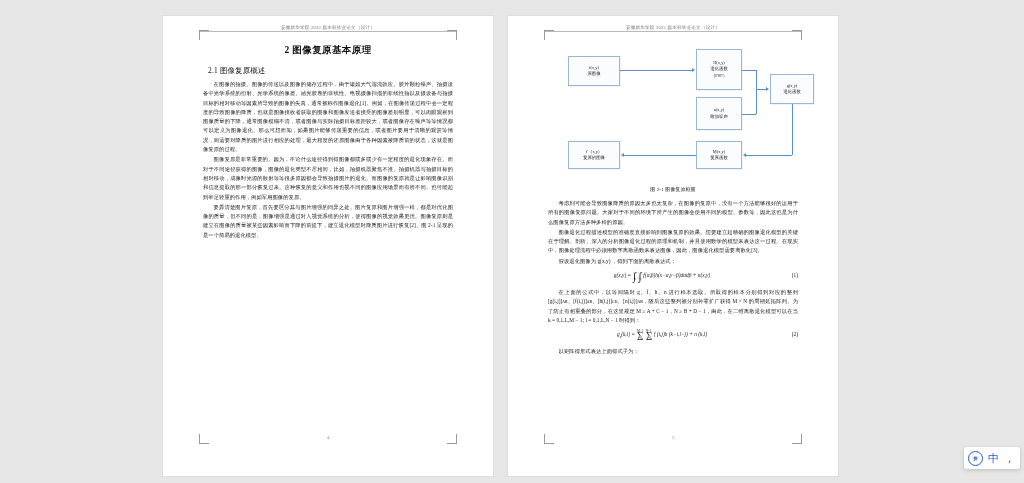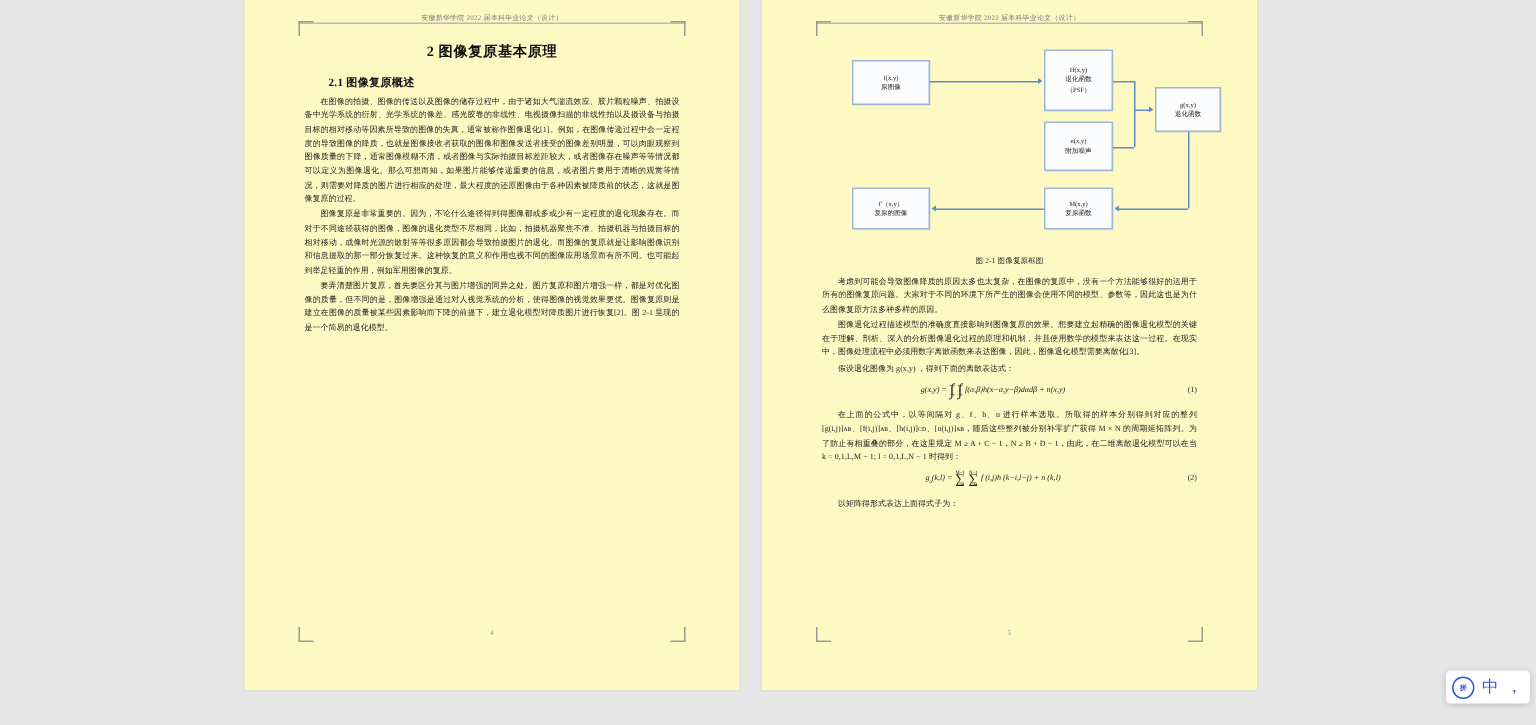"2 图像复原基本原理" .page { background: #fef9c3 -> #ffffff; top: 0 -> 16px }
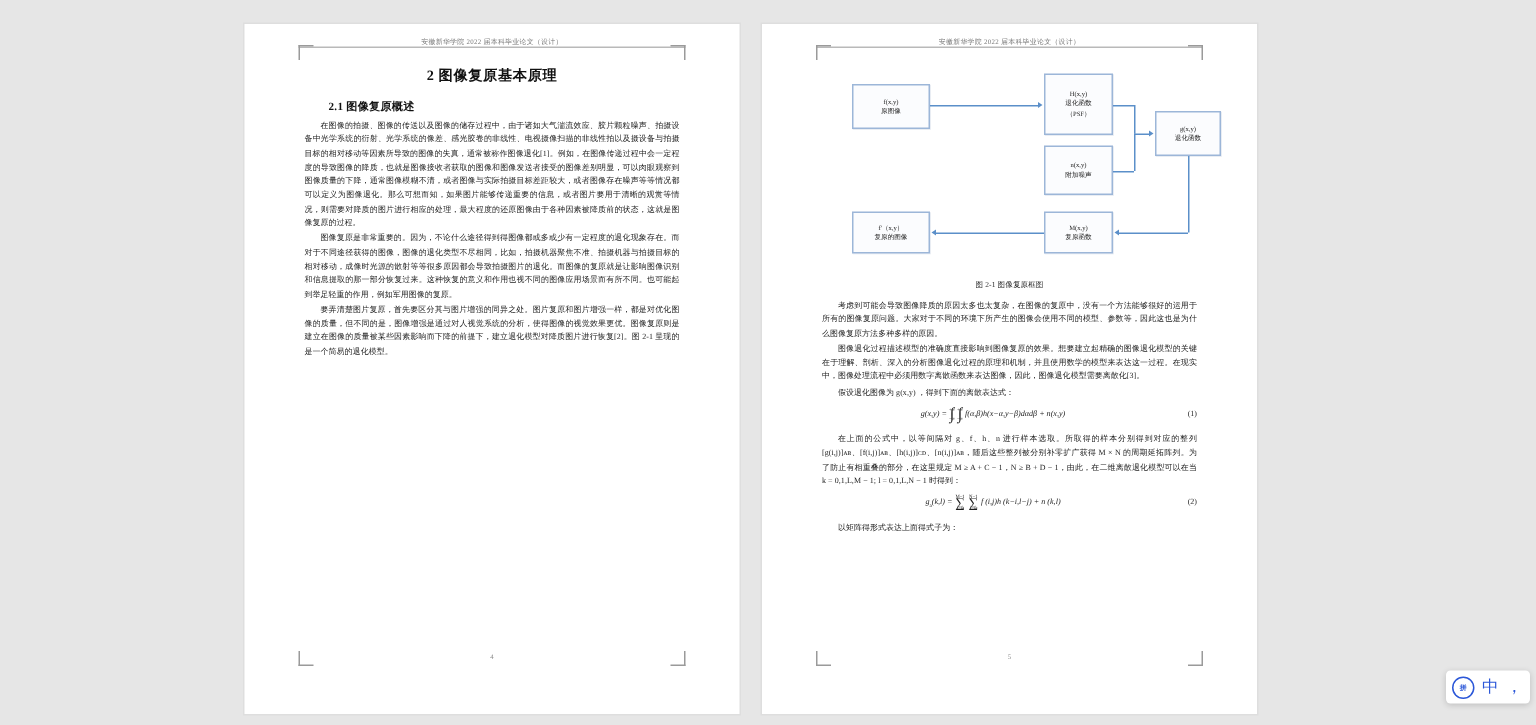"2.1 图像复原概述" h2.doc-h2 { font-weight: bold -> normal; margin: 7px 0 4px 16px -> 7px 0 4px 5px }
